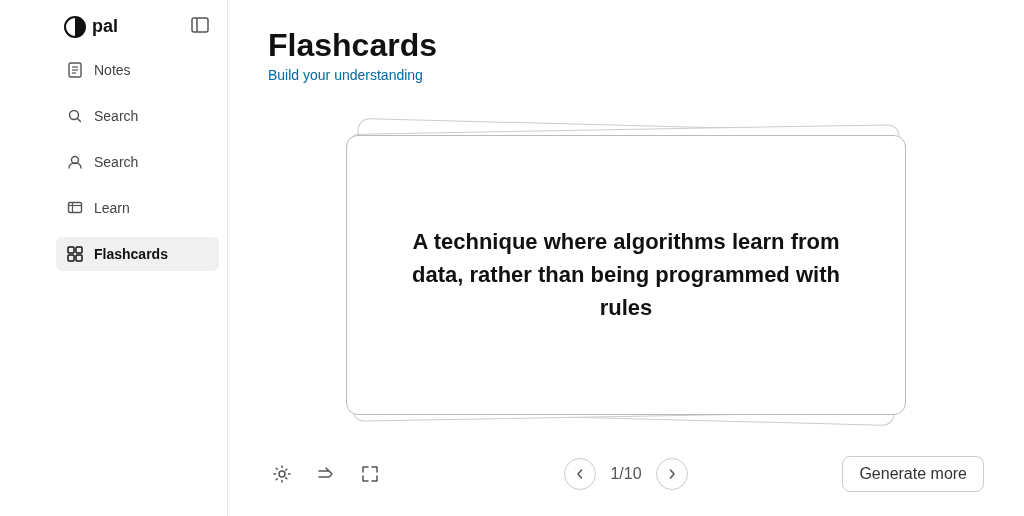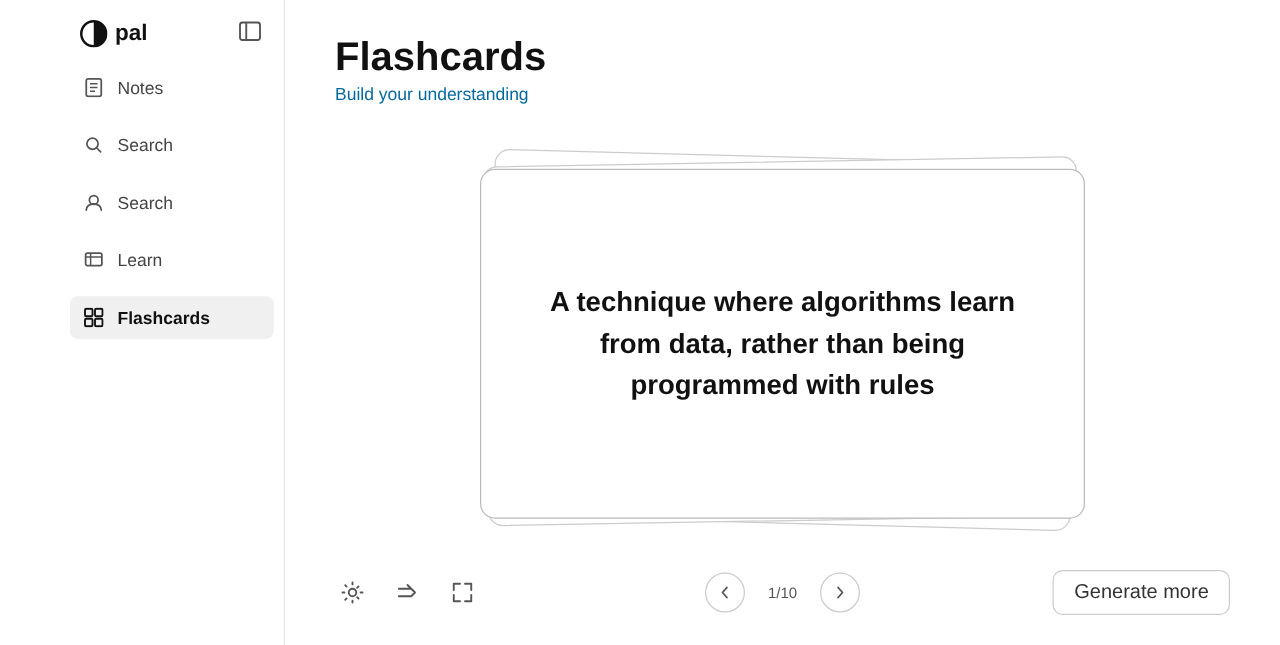"A technique where algorithms learn" .flashcard-stack { width: 484px -> 560px }
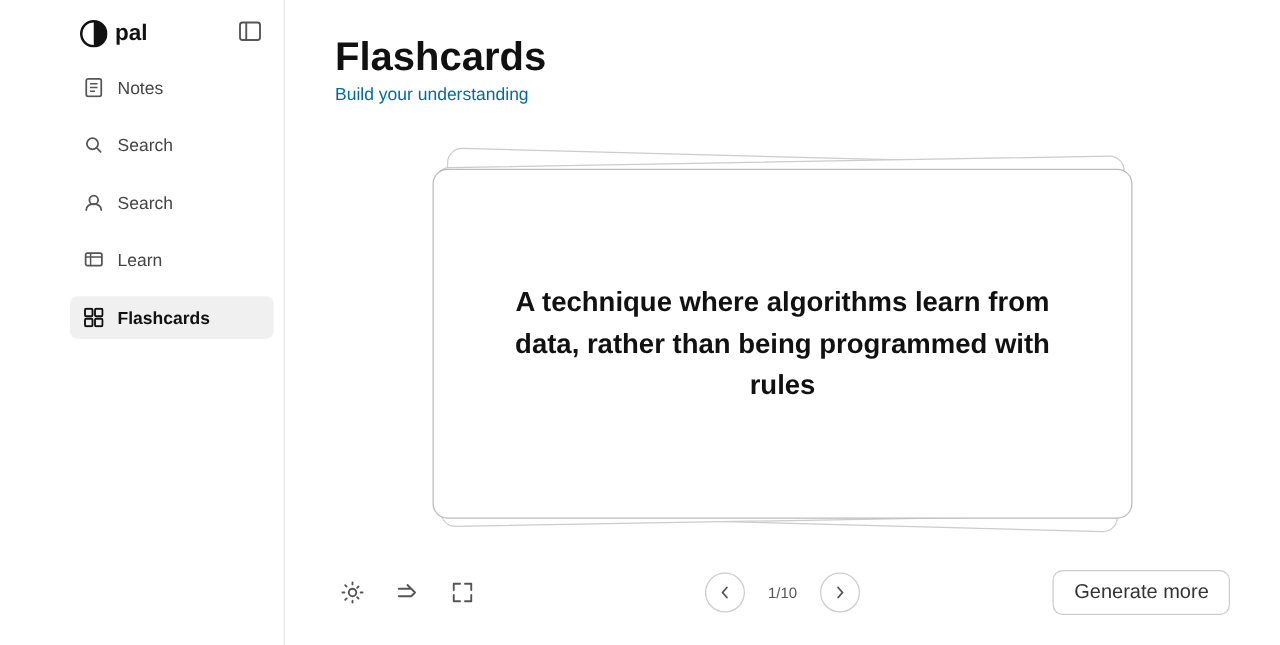"1/10" .card-counter { font-size: 12px -> 16px }
